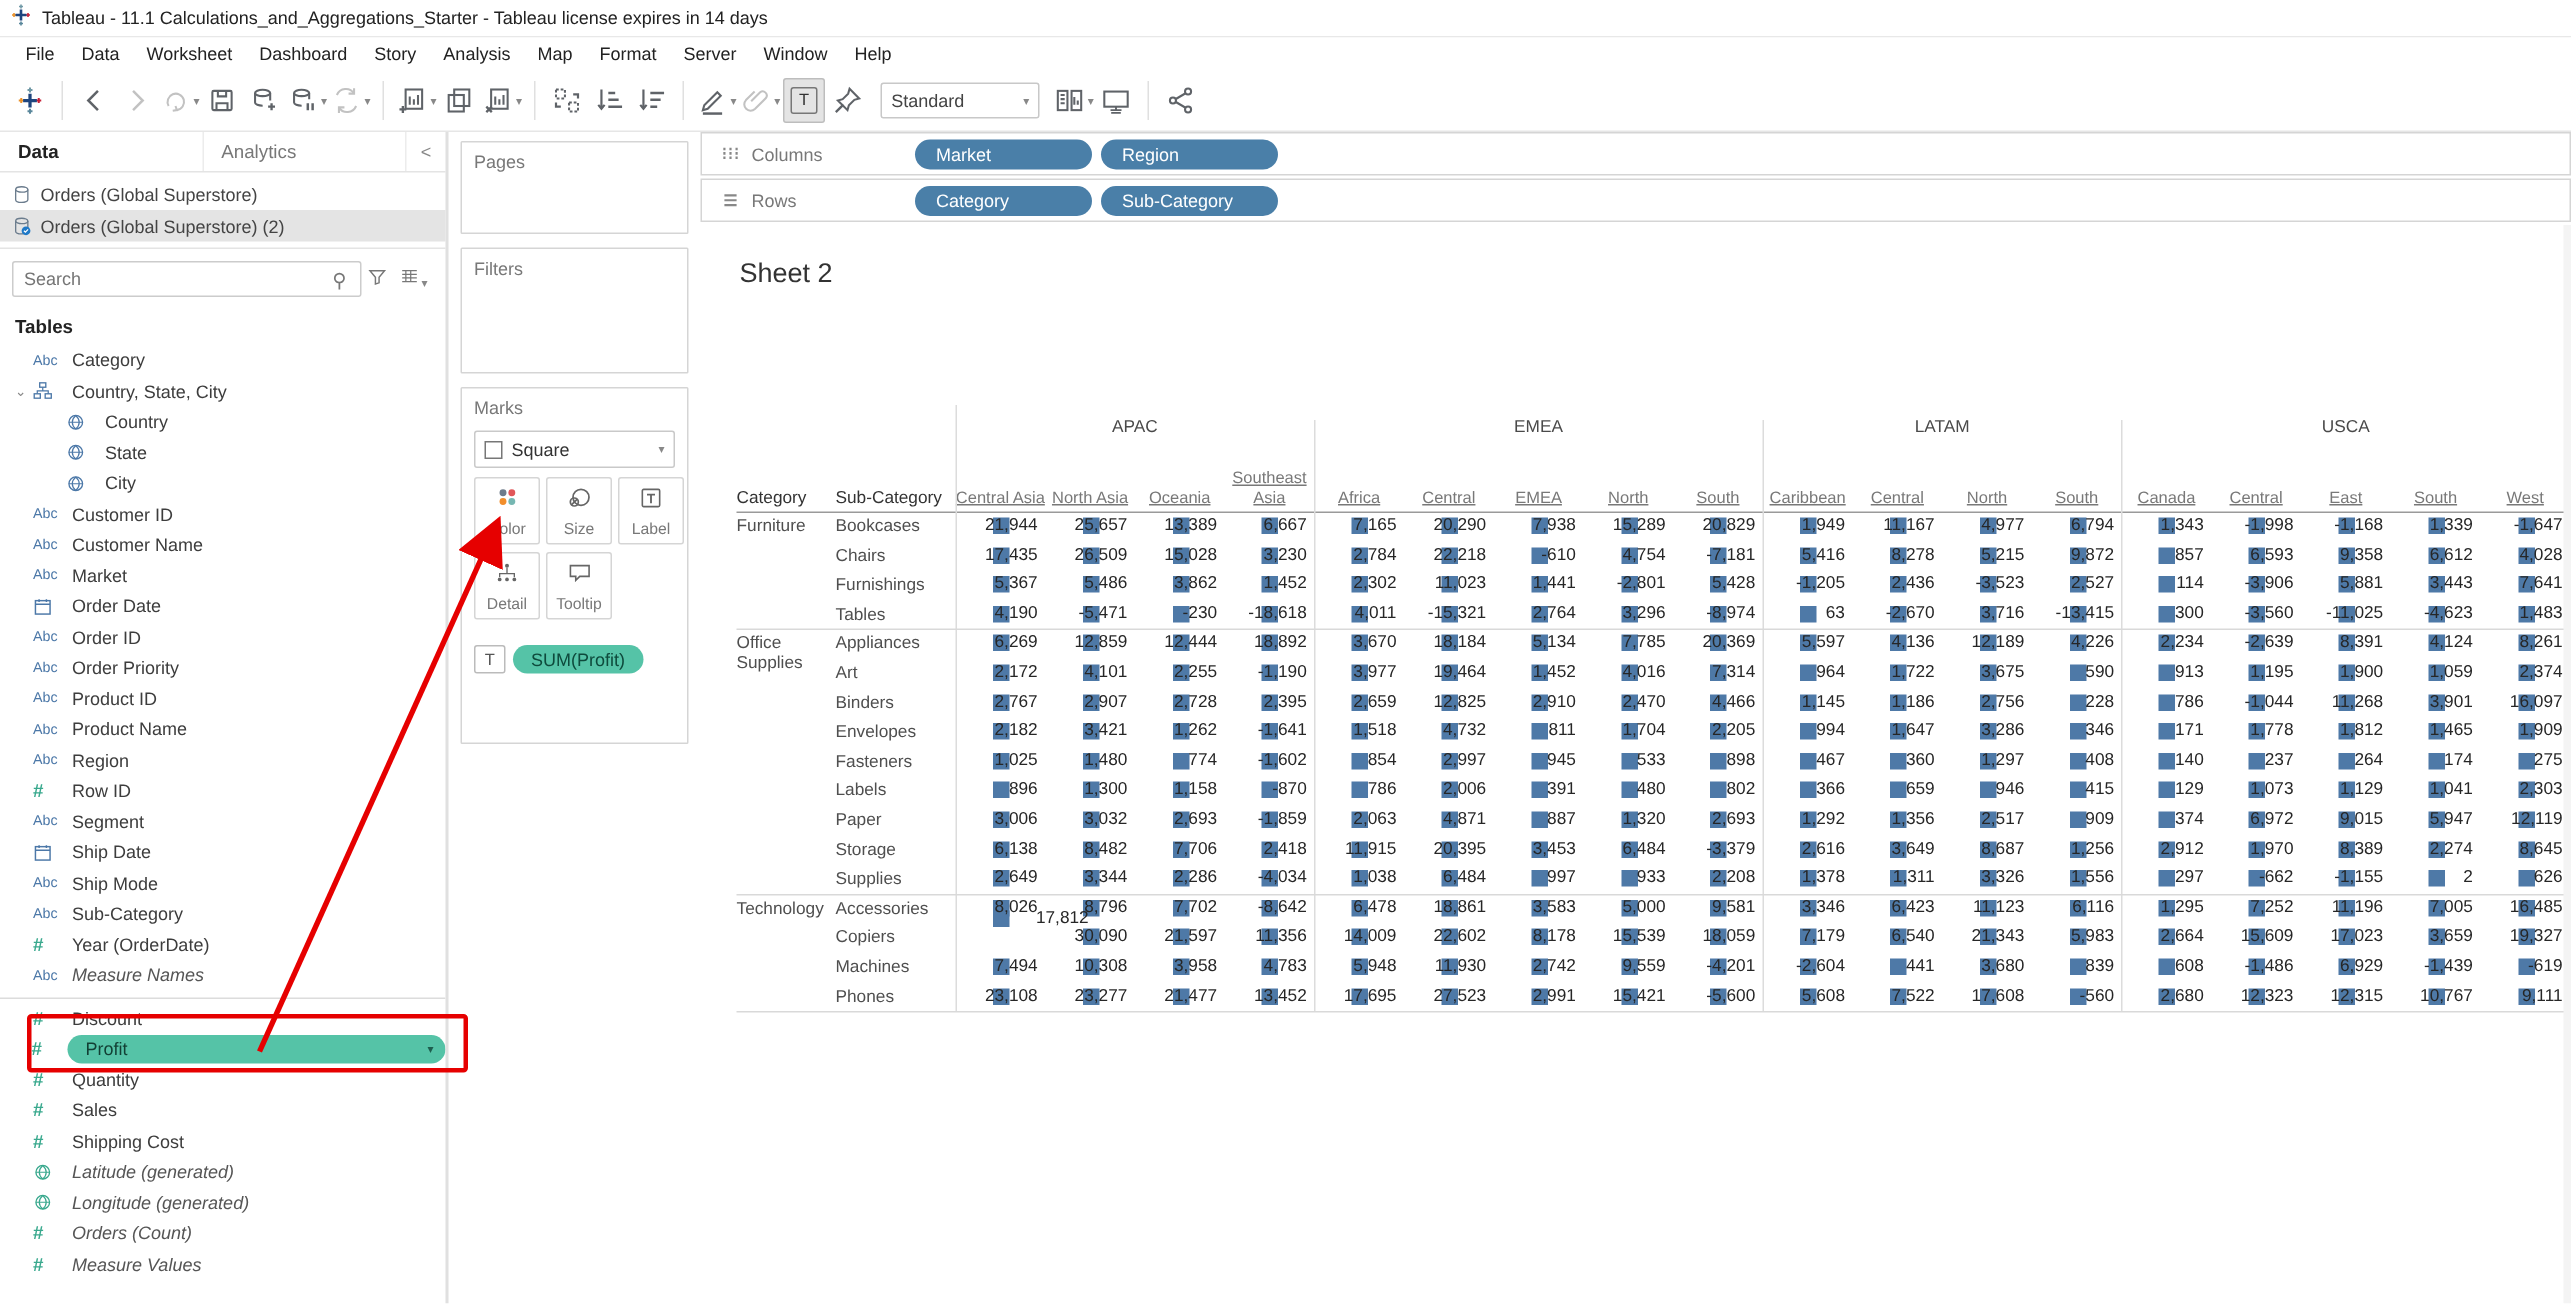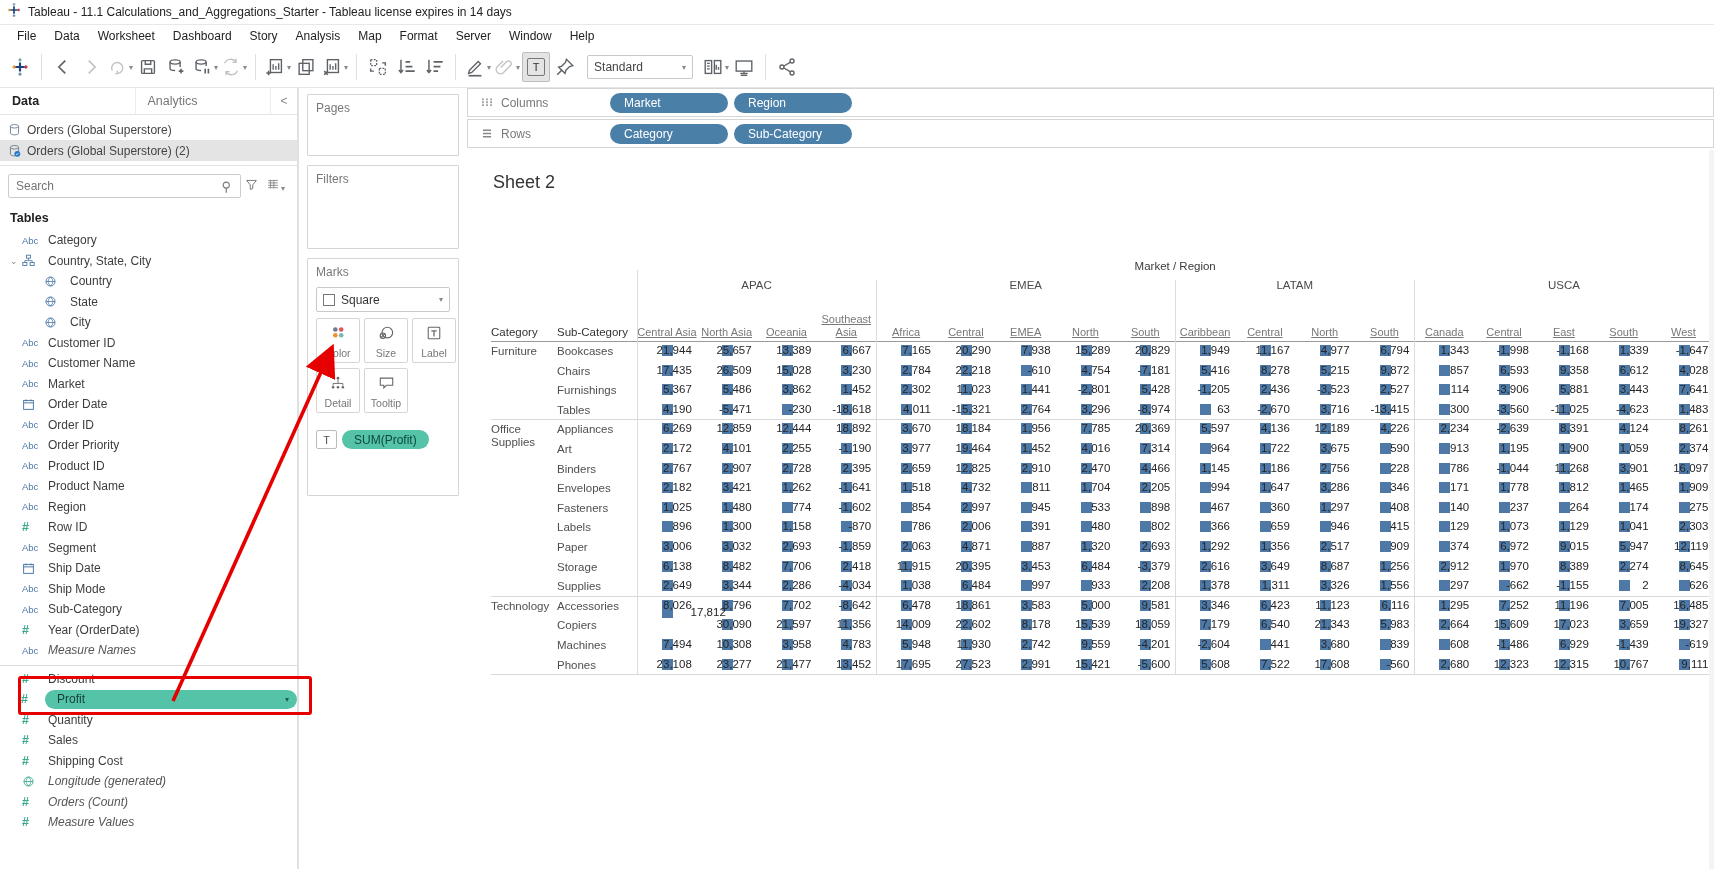"Market / Region" div.xt-mr { html: <div>Market / Region</div> -> none }
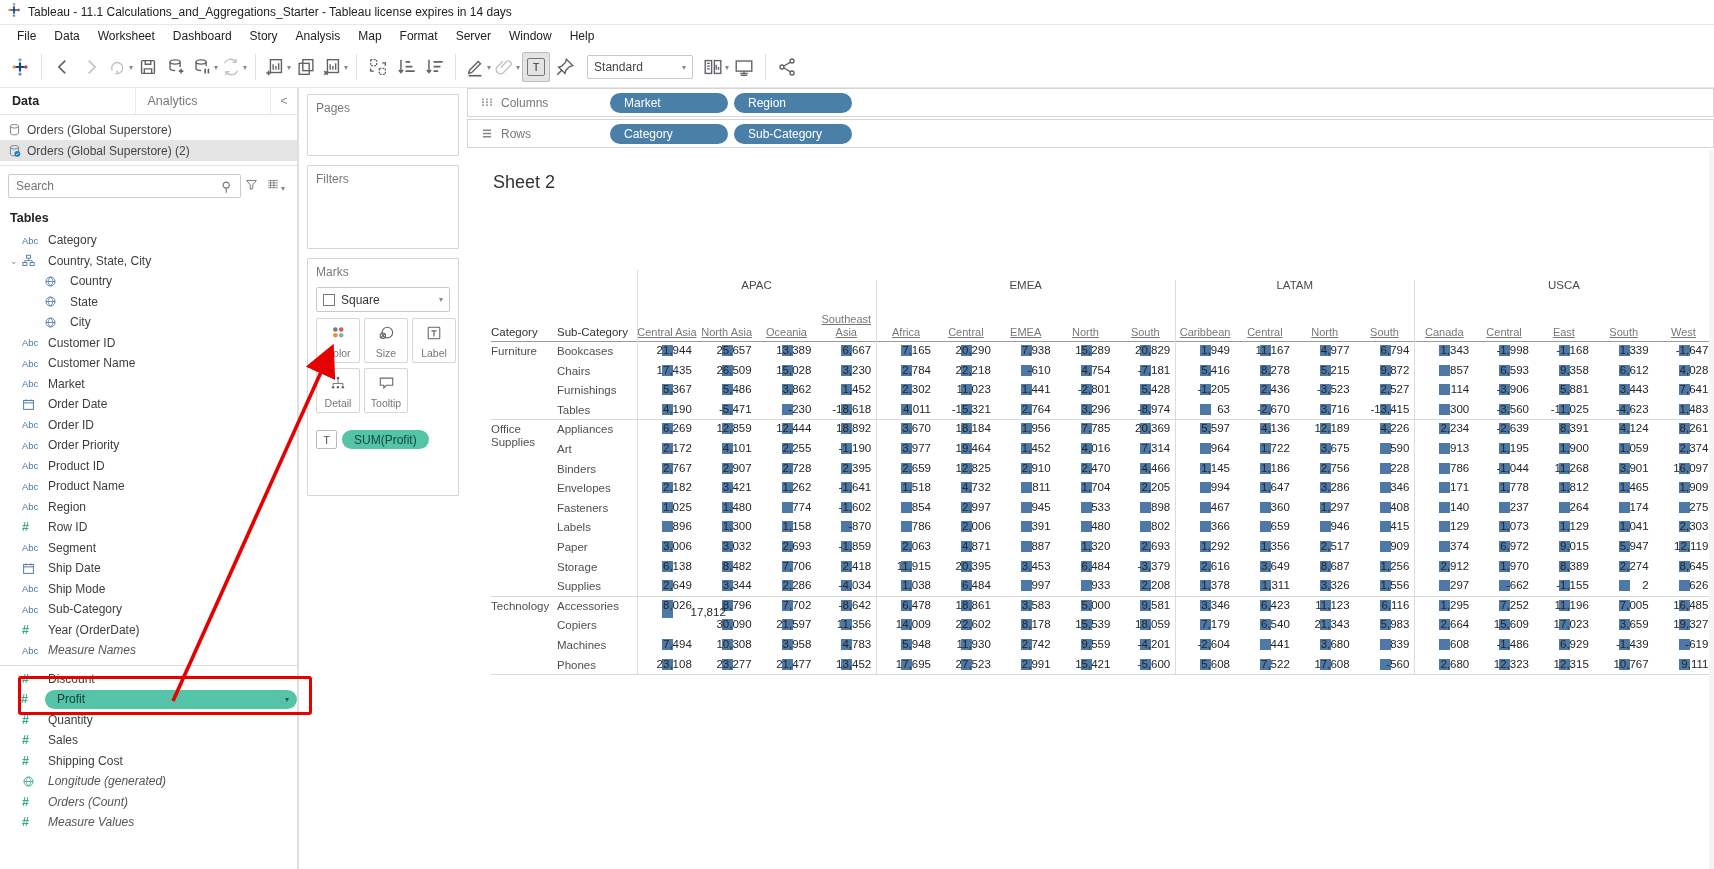"1,956" span.val { text: 1,956 -> 5,134 }
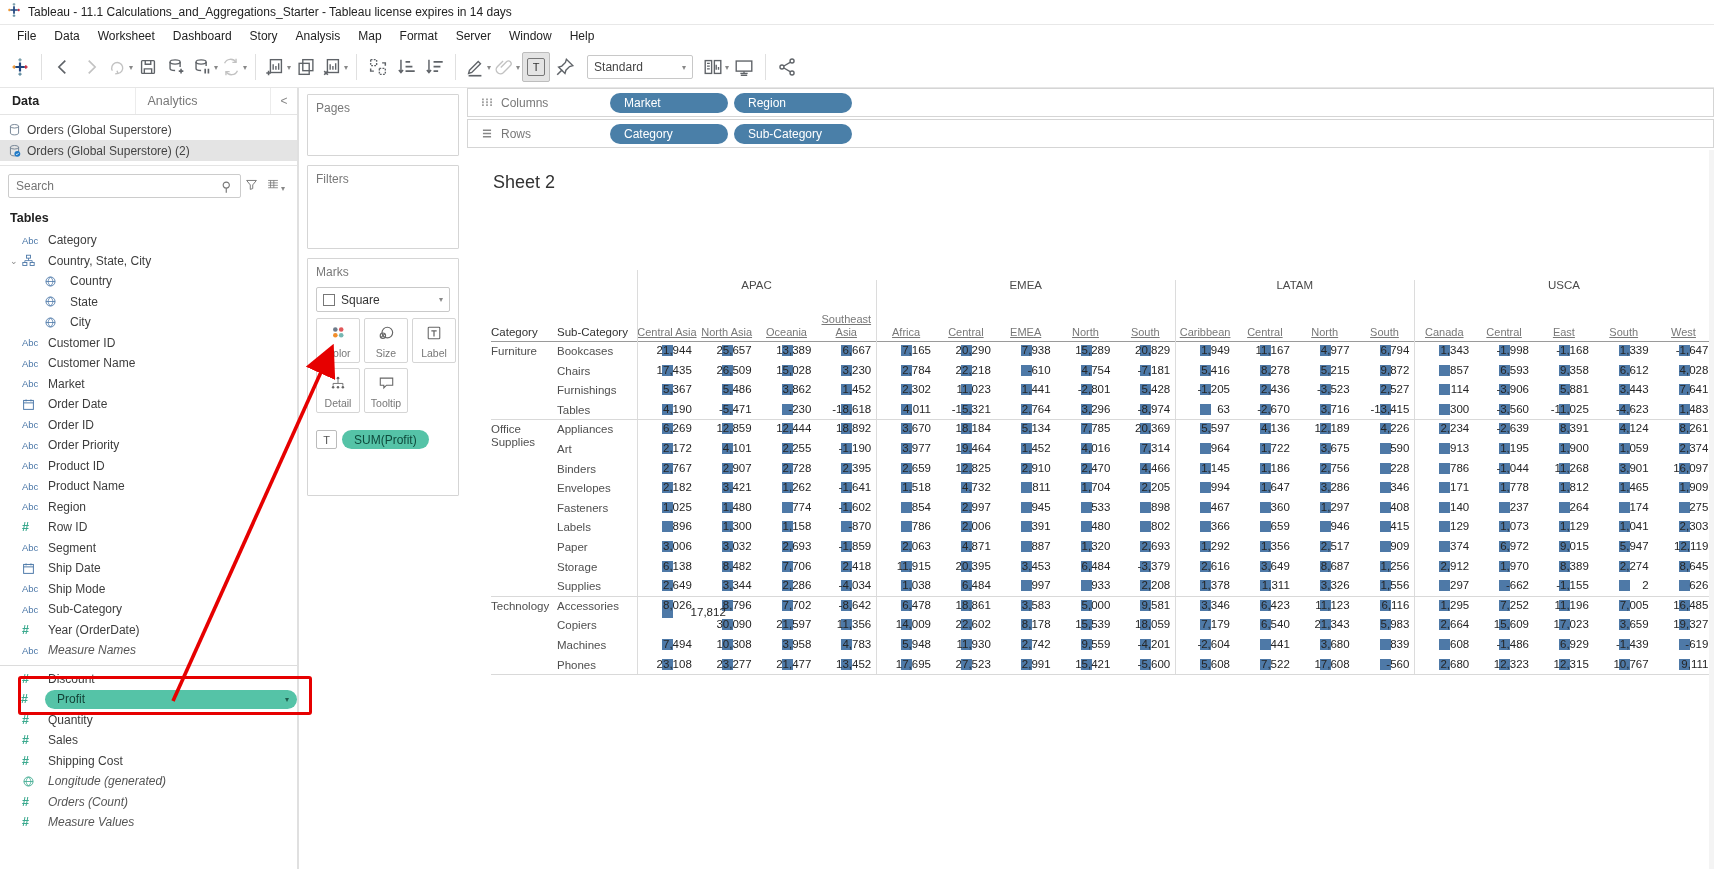"Latitude (generated)" div.f-row { html: none -> <div> <span></span> <span> <svg> <circle></circle> <path></path> </svg> </span> <span>Latitude (generated)</span> </div> }
